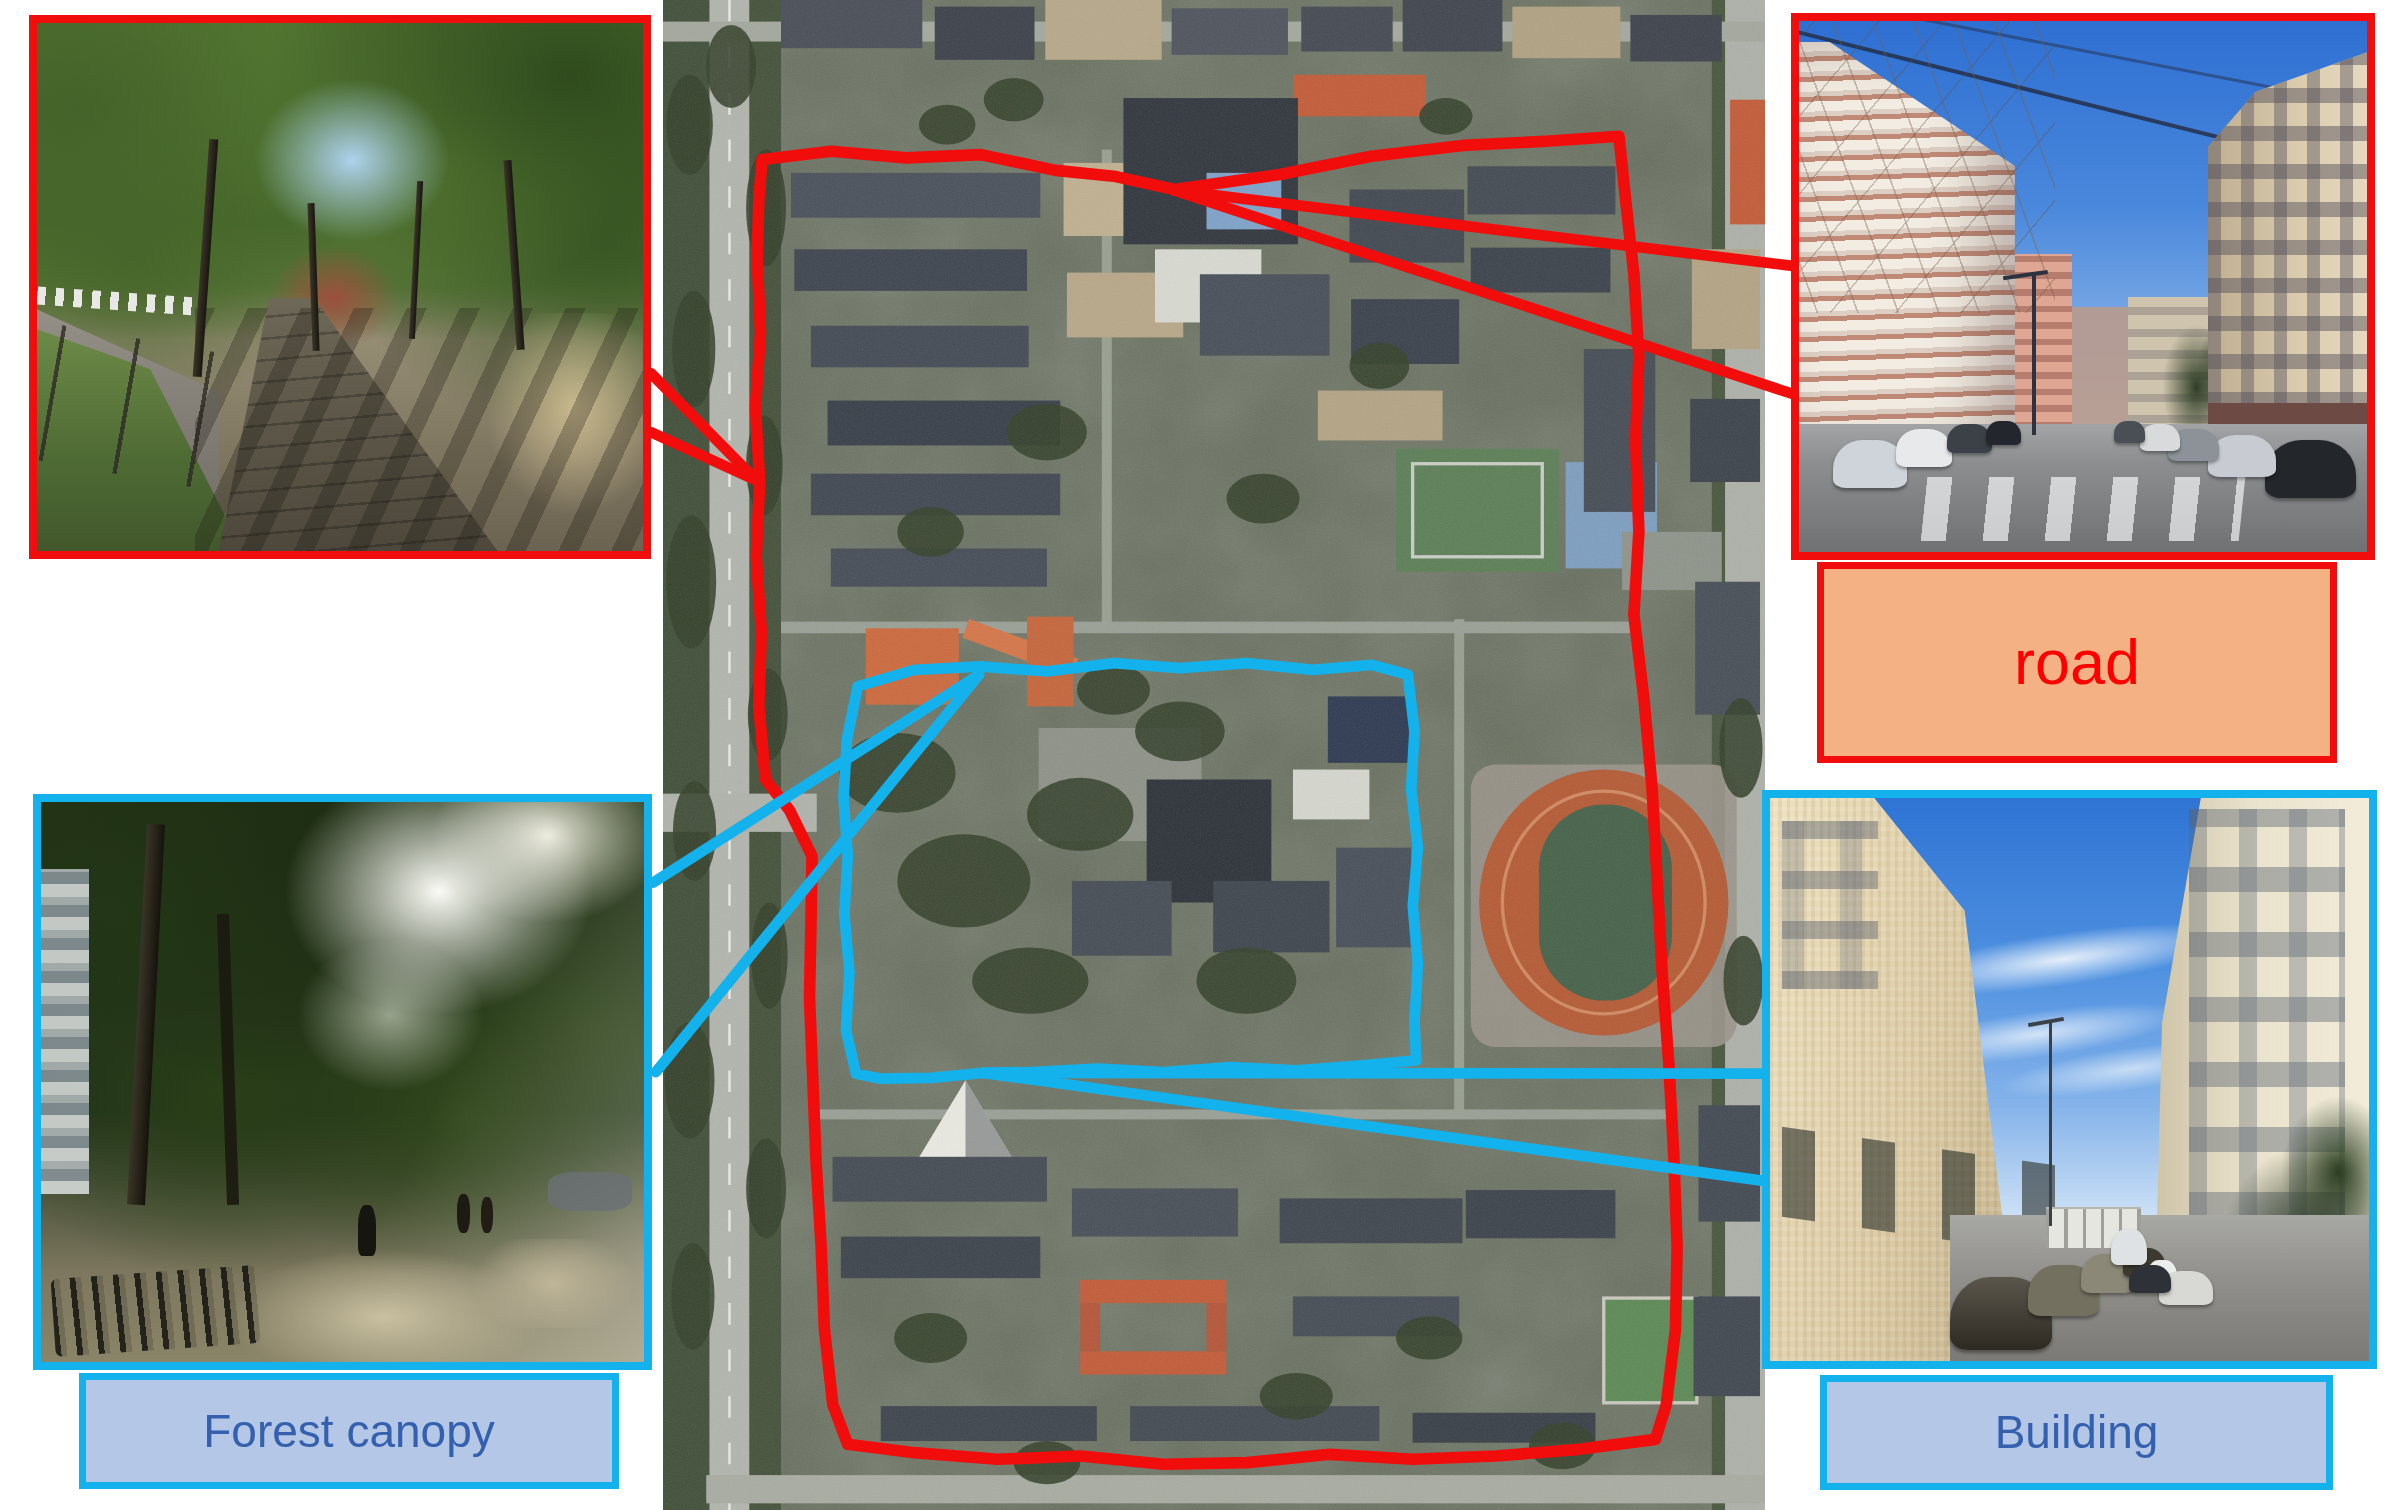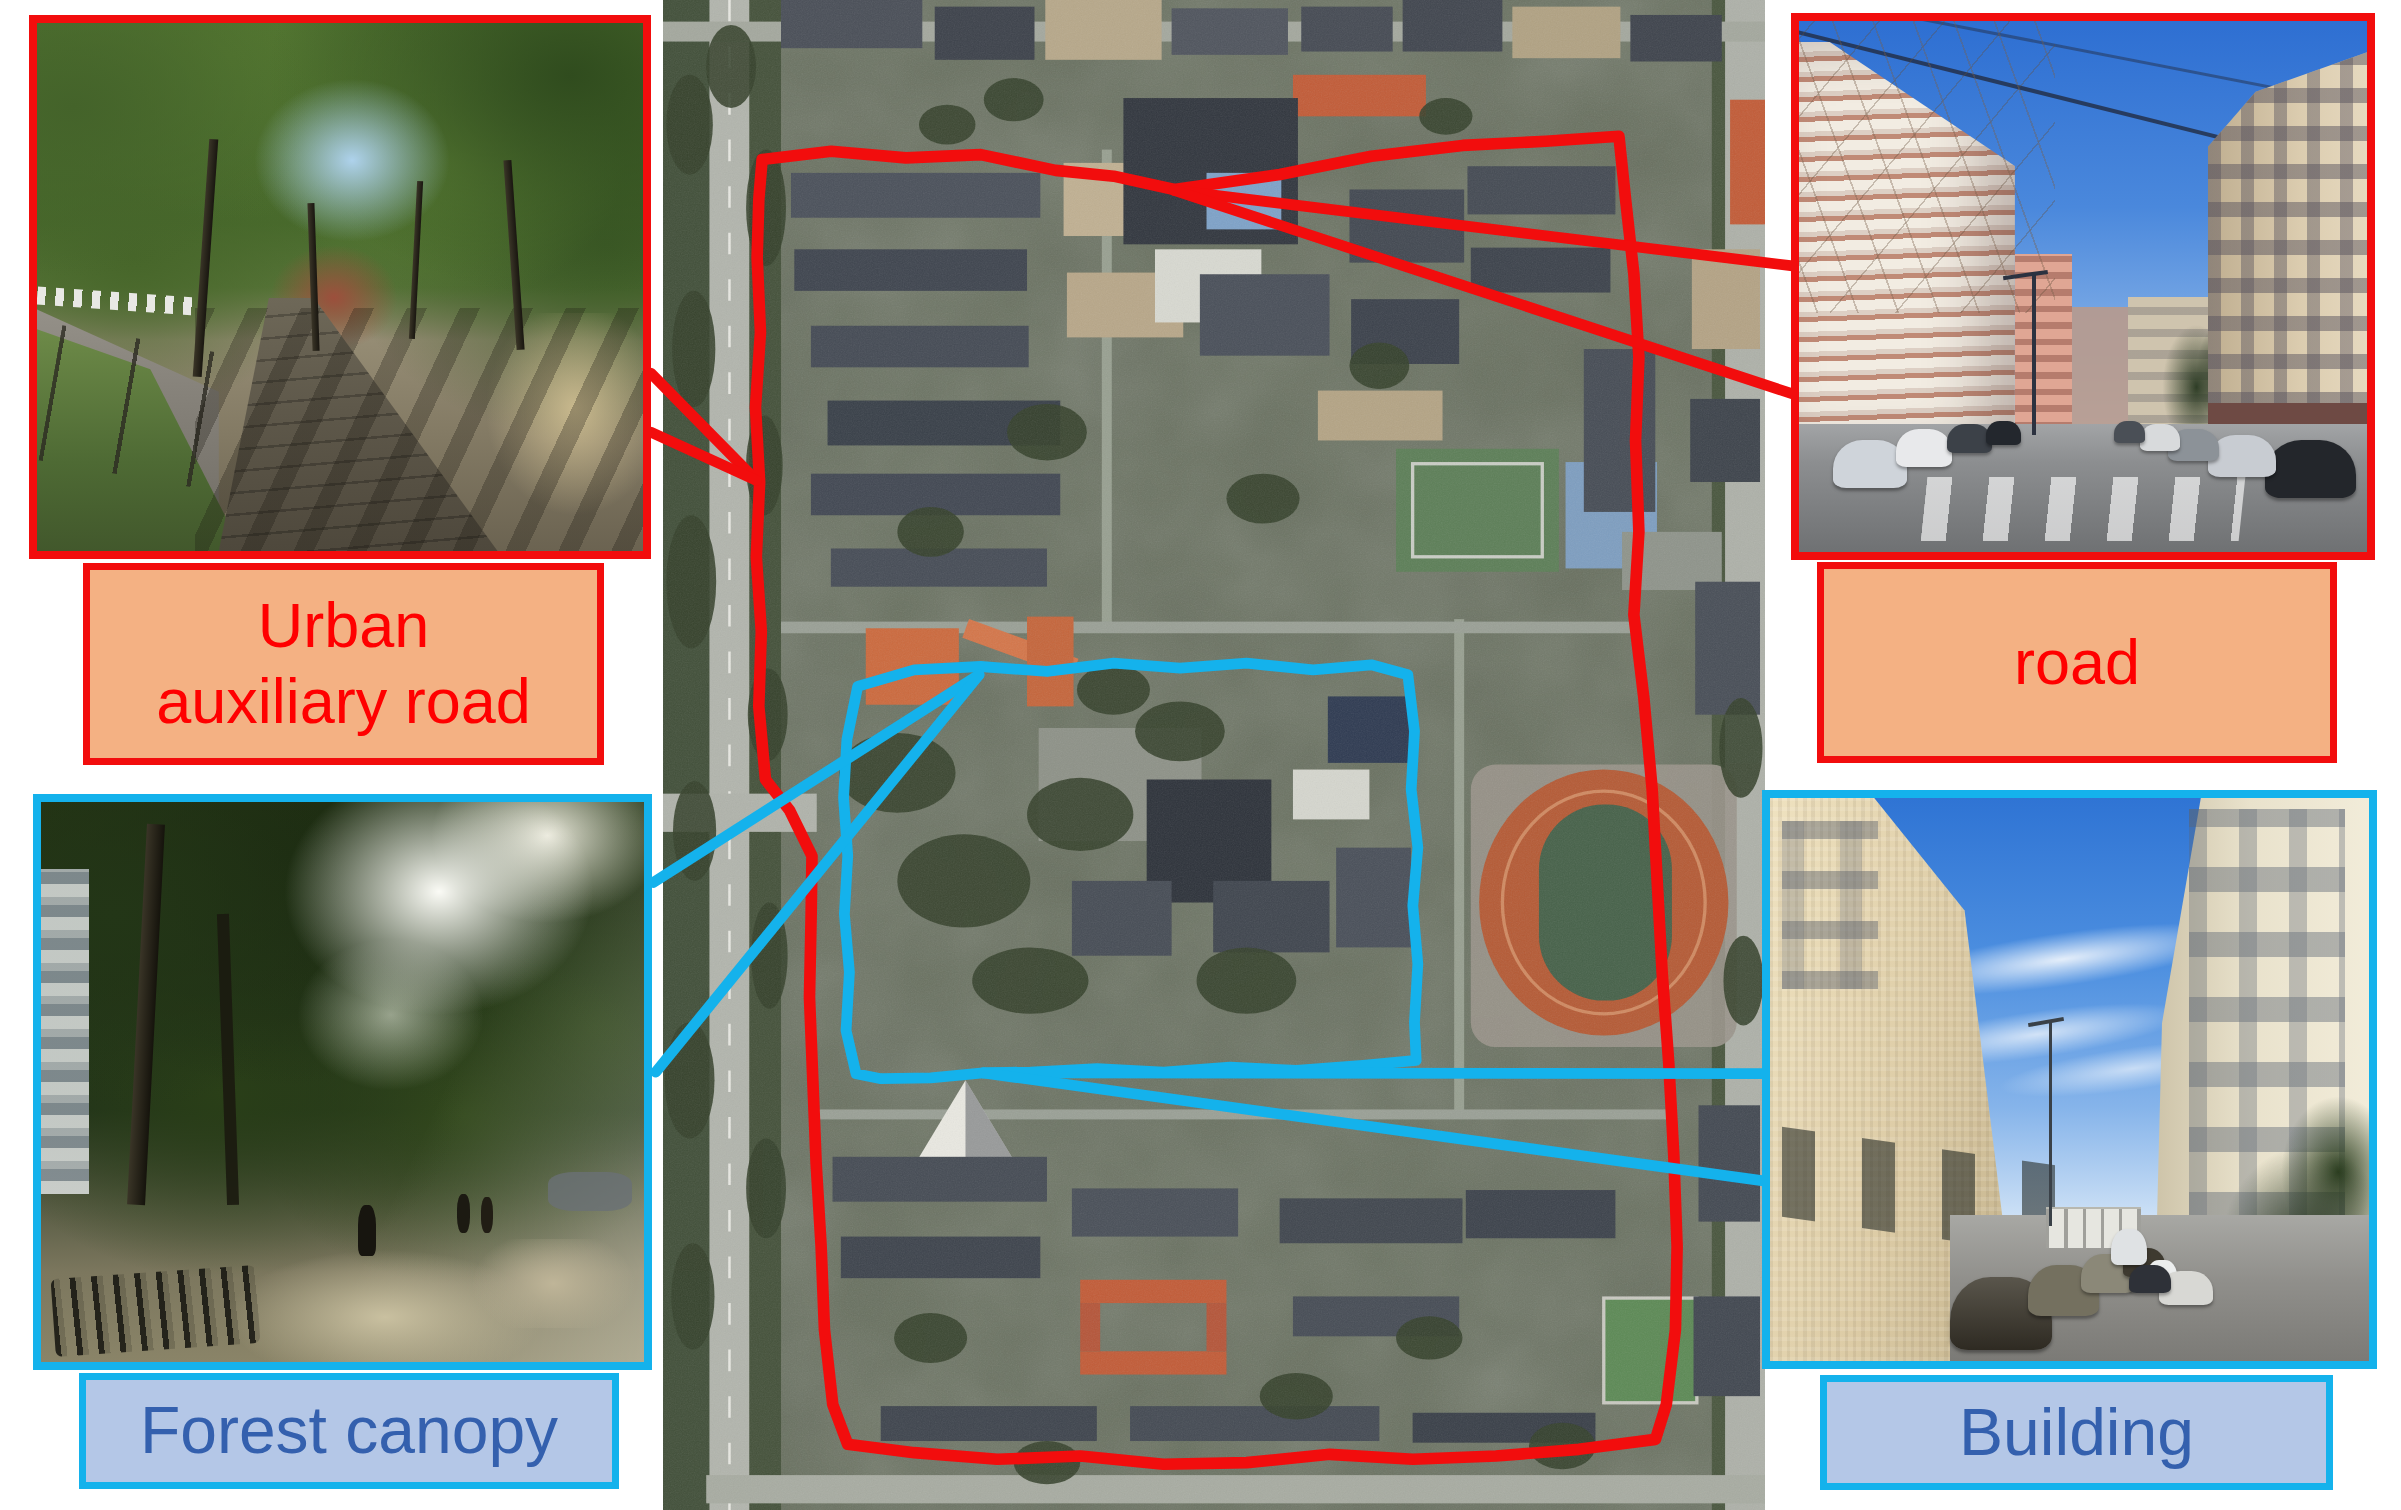"Urban" div.label { html: <div> <span>Urban</span> <span>auxiliary road</span> </div> -> none }
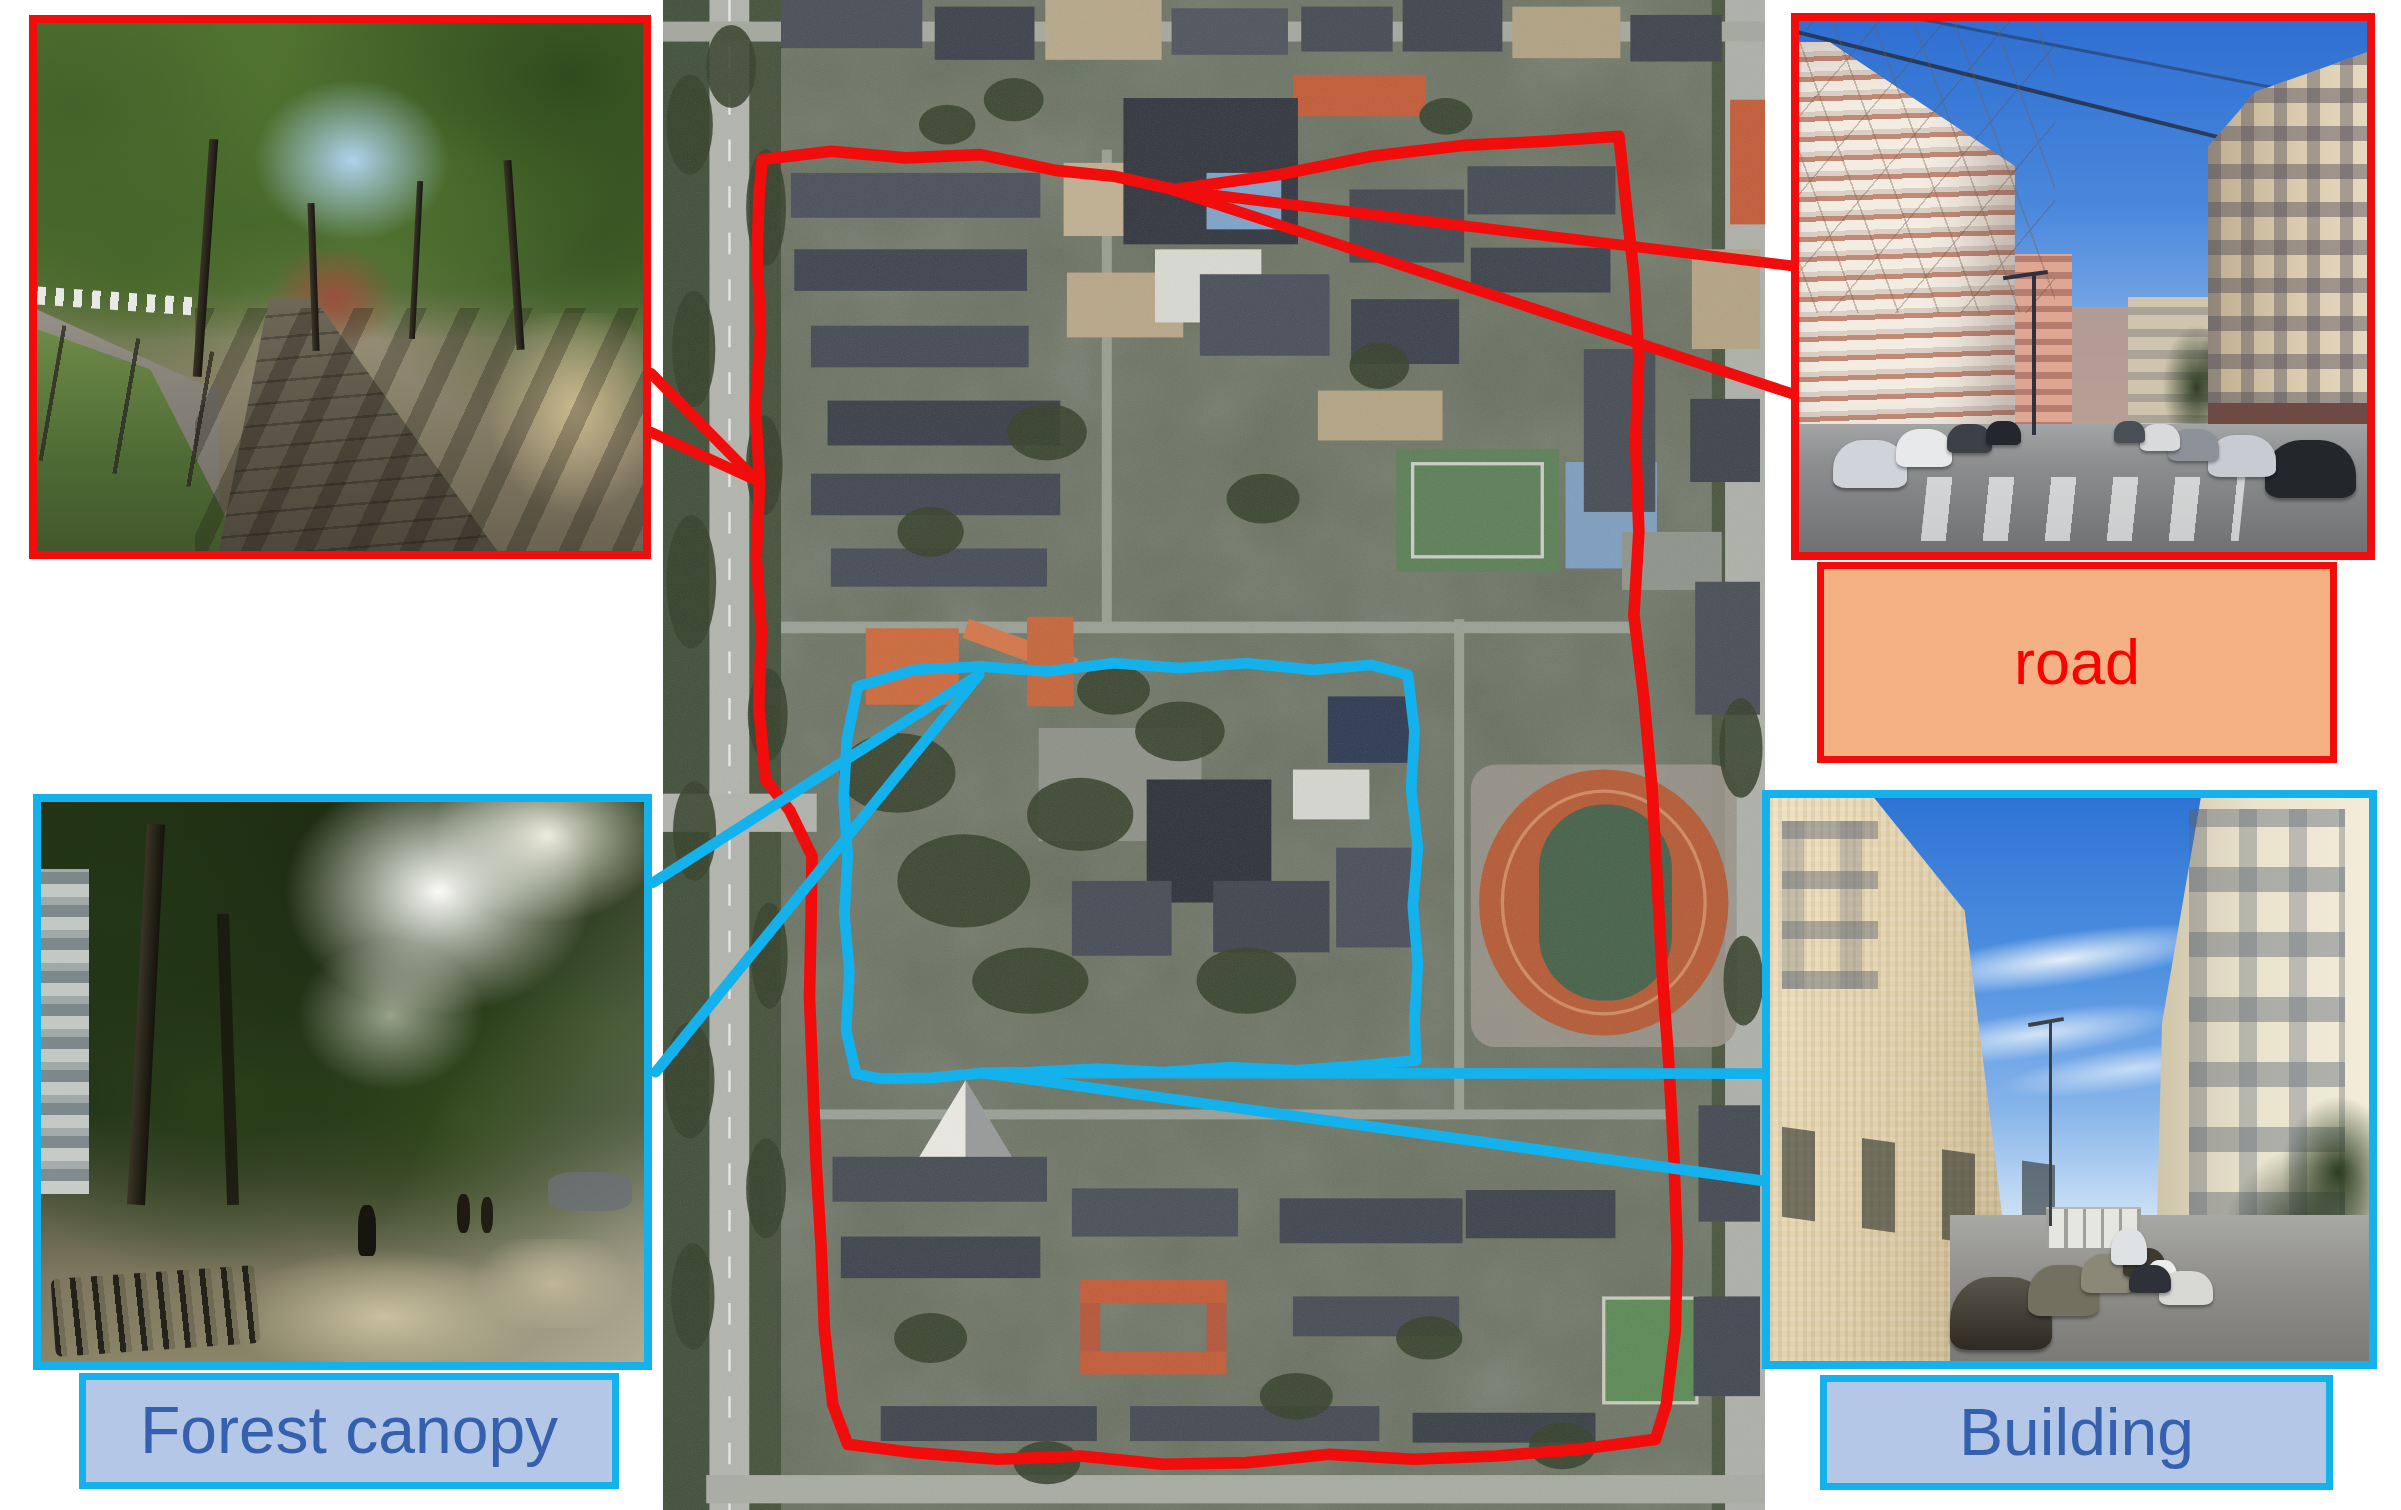"Forest canopy" .label.blue { font-size: 66px -> 46px }
